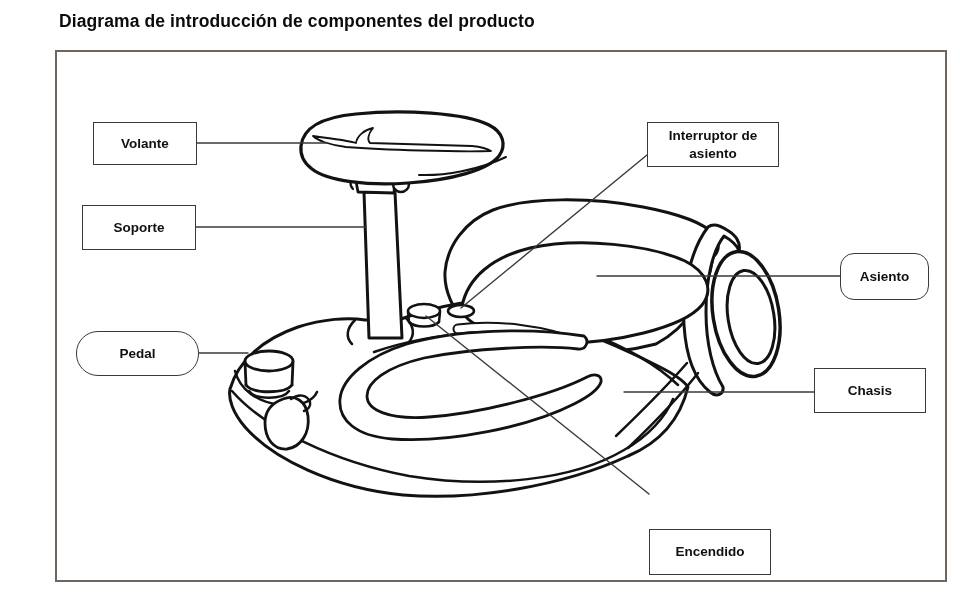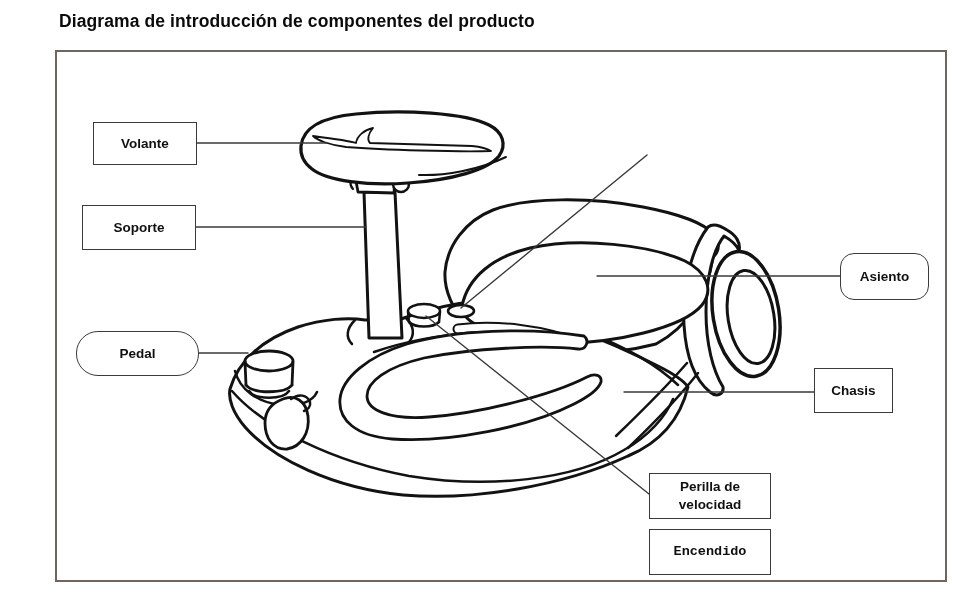"Interruptor de asiento" div.box { html: none -> <div> <span>Interruptor de asiento</span> </div> }
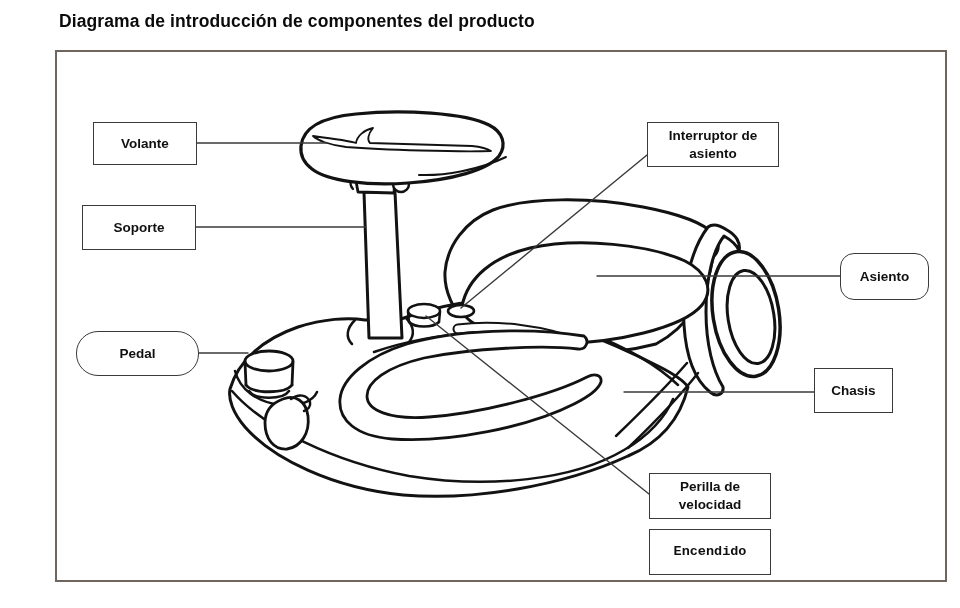"Chasis" .box-chasis { width: 79px -> 112px }
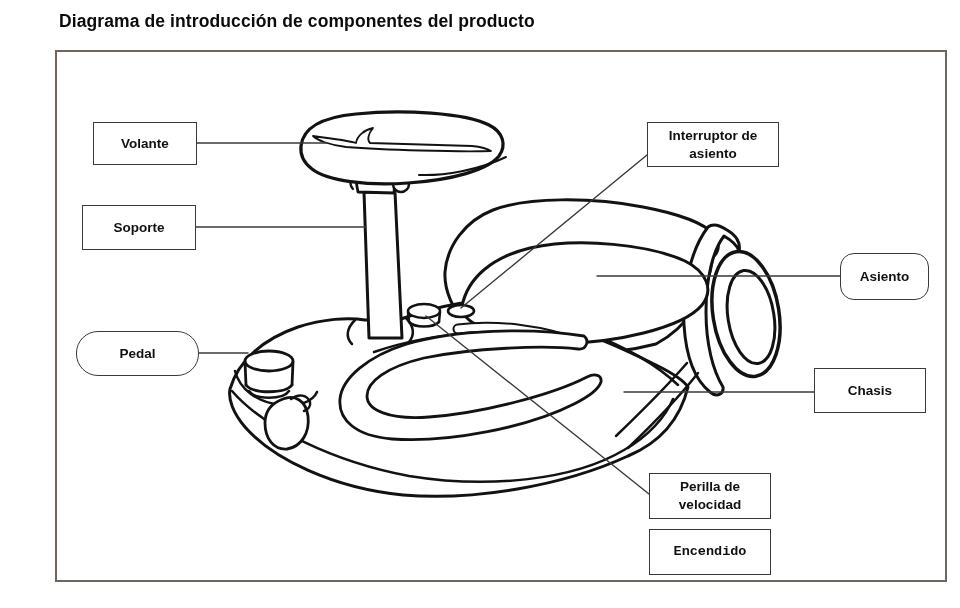"Perilla de velocidad" div.box { html: <div> <span>Perilla de velocidad</span> </div> -> none }
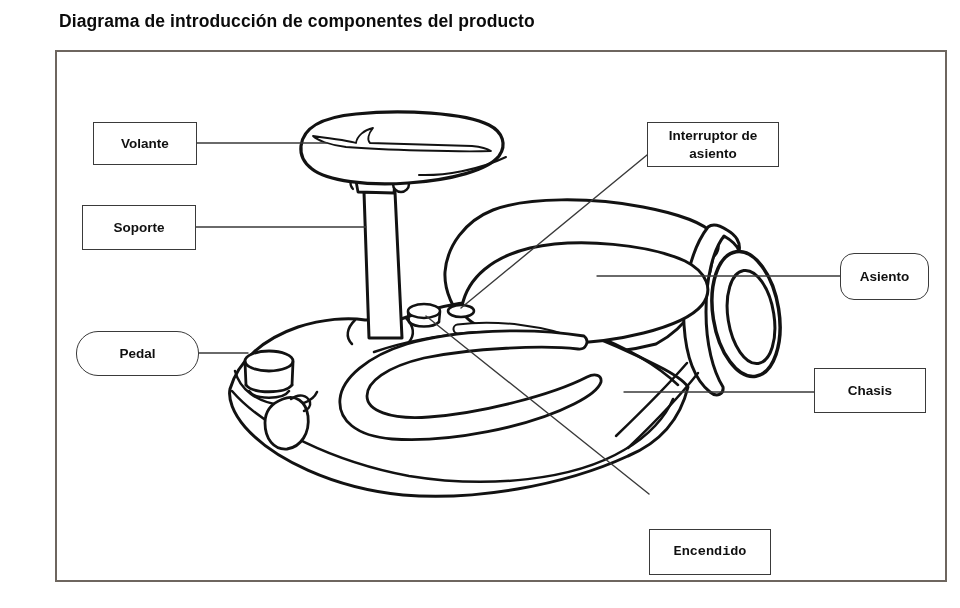"Encendido" .box-encendido { font-family: Liberation Mono, monospace -> none }
